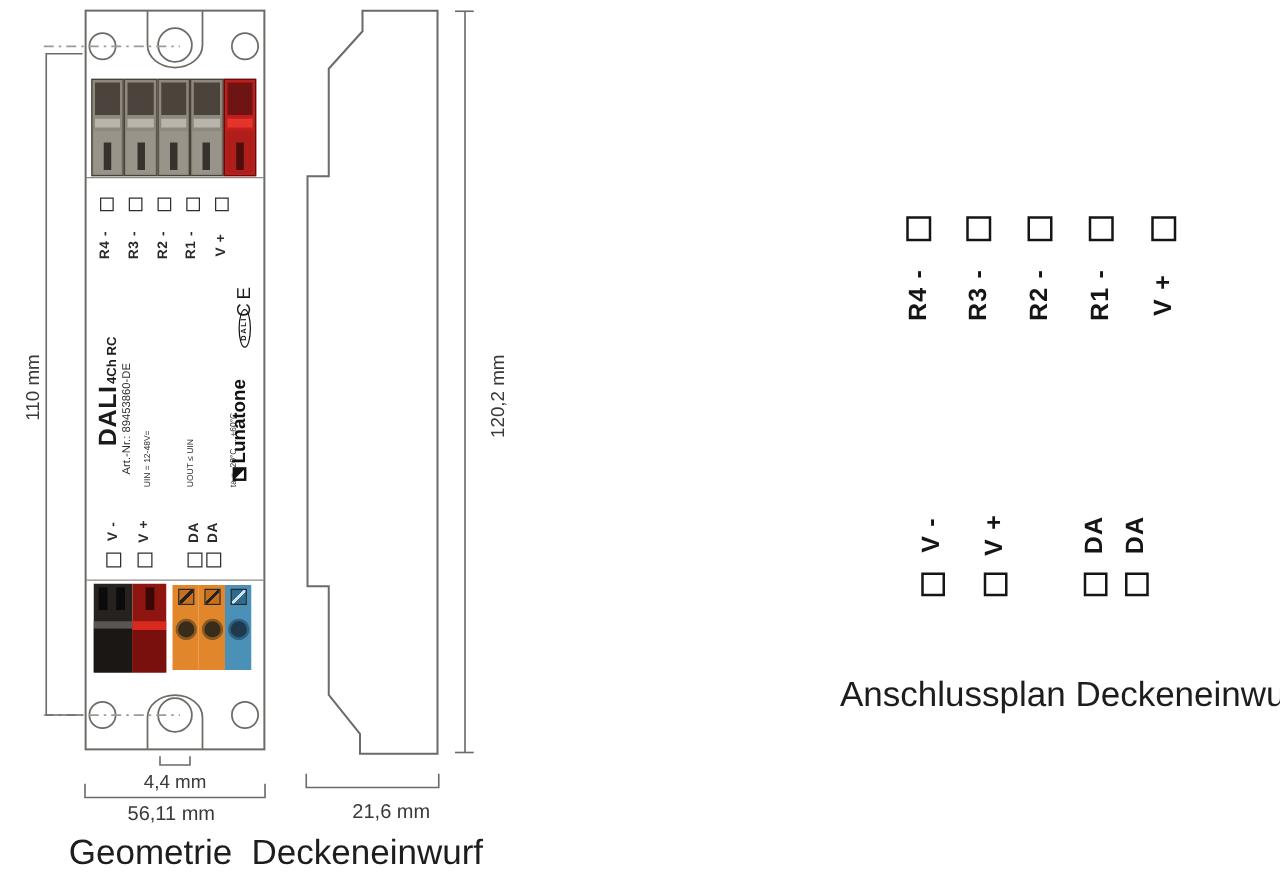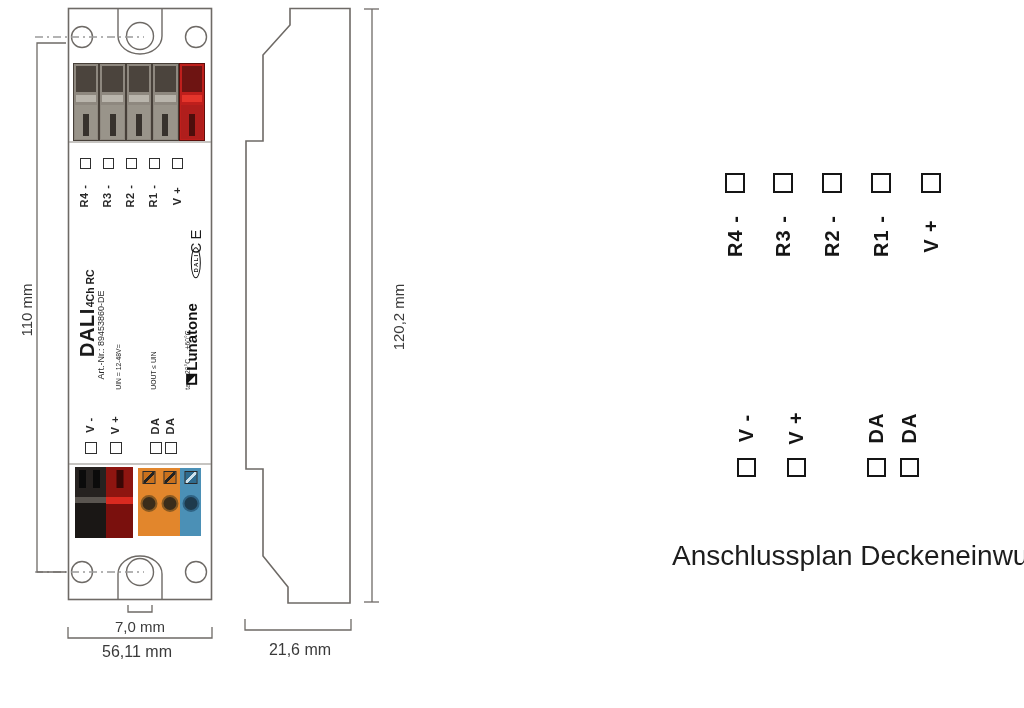"7,0 mm" span.ctr { text: 7,0 -> 4,4 }
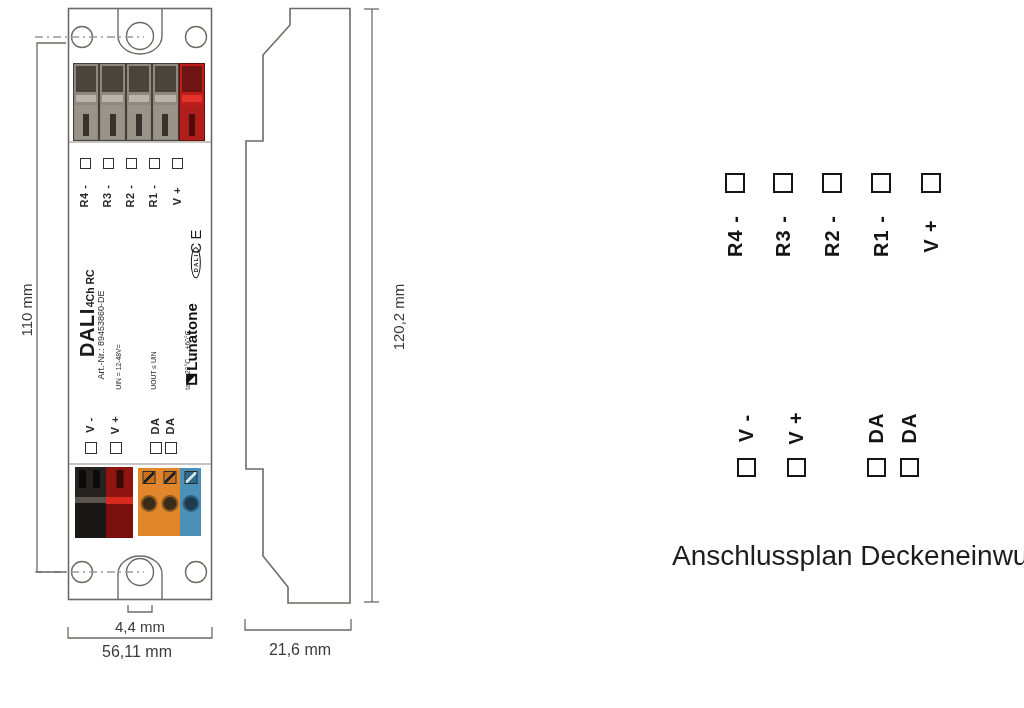"21,6 mm" span.ctr { left: 300px -> 313px }
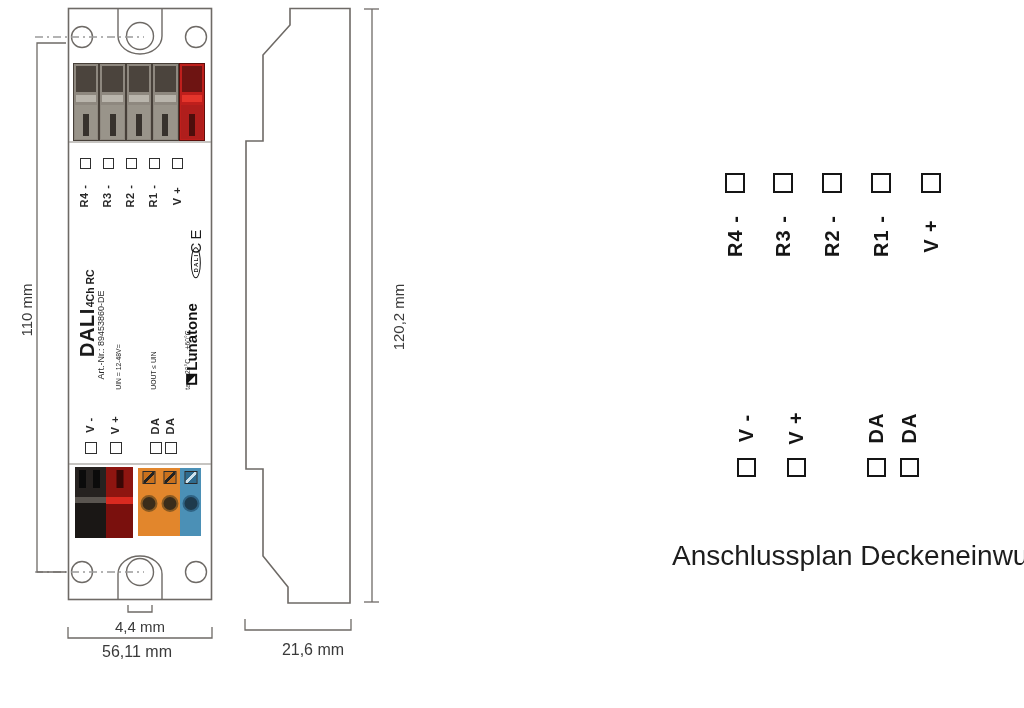"Geometrie Deckeneinwurf" span.caption { html: none -> <span>Geometrie Deckeneinwurf</span> }
